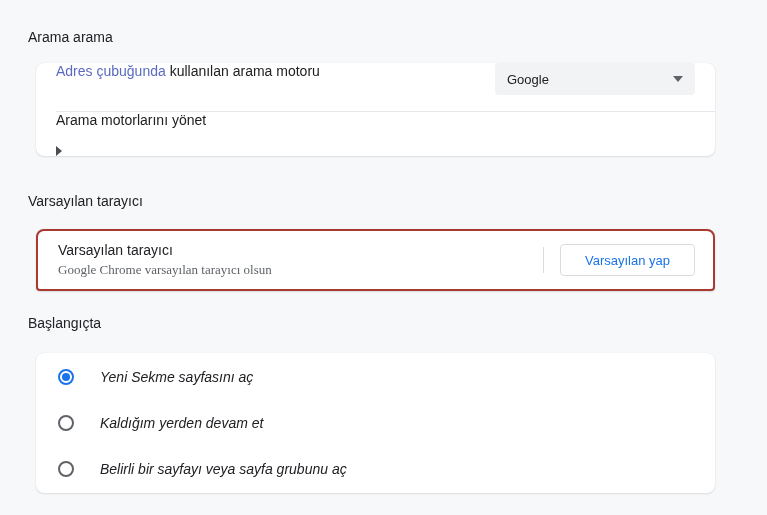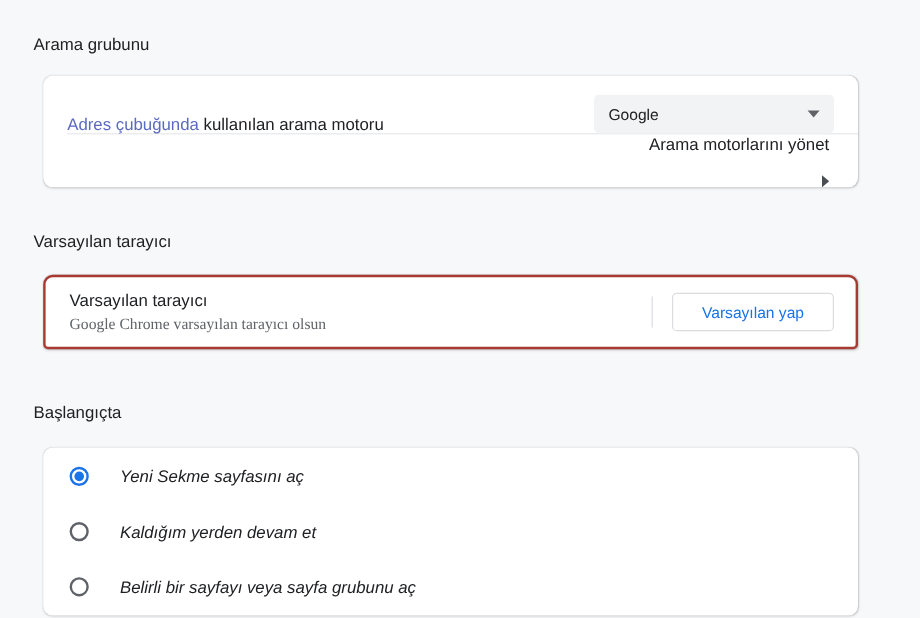"Arama grubunu" div.section-header { text: grubunu -> arama }
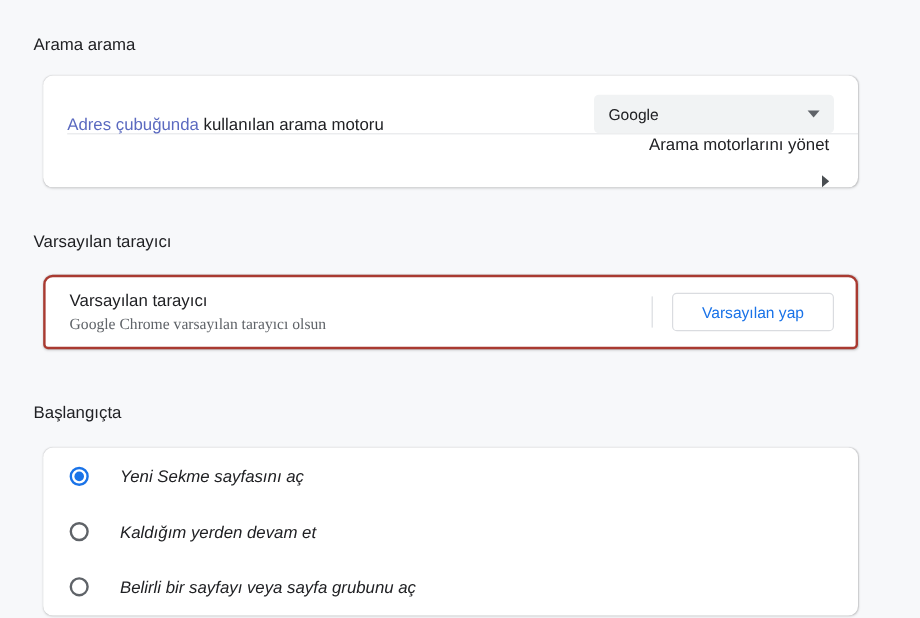"Adres çubuğunda kullanılan arama motoru" .row { align-items: flex-end -> flex-start }
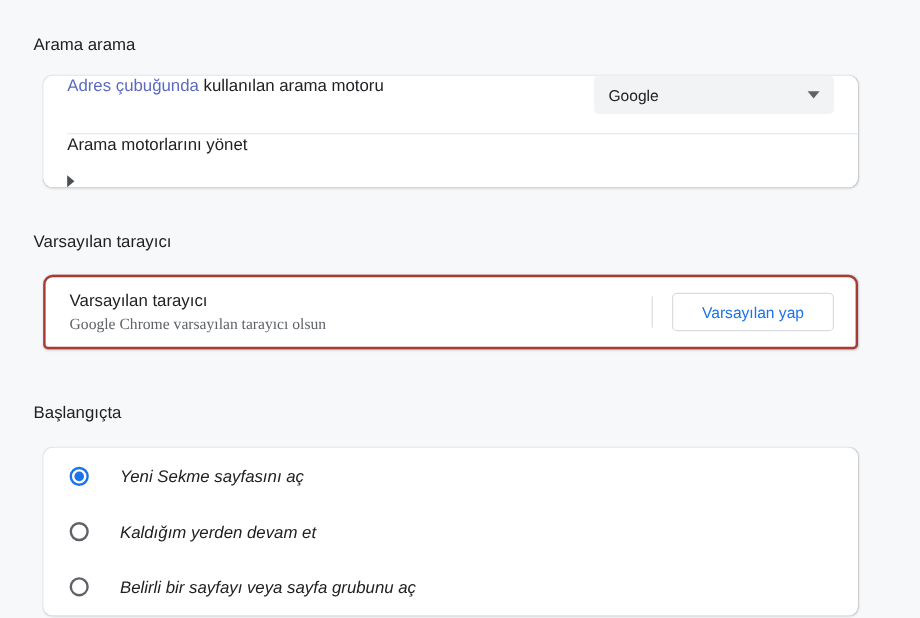"Başlangıçta" .h2-startup { margin-top: 44px -> 24px }
